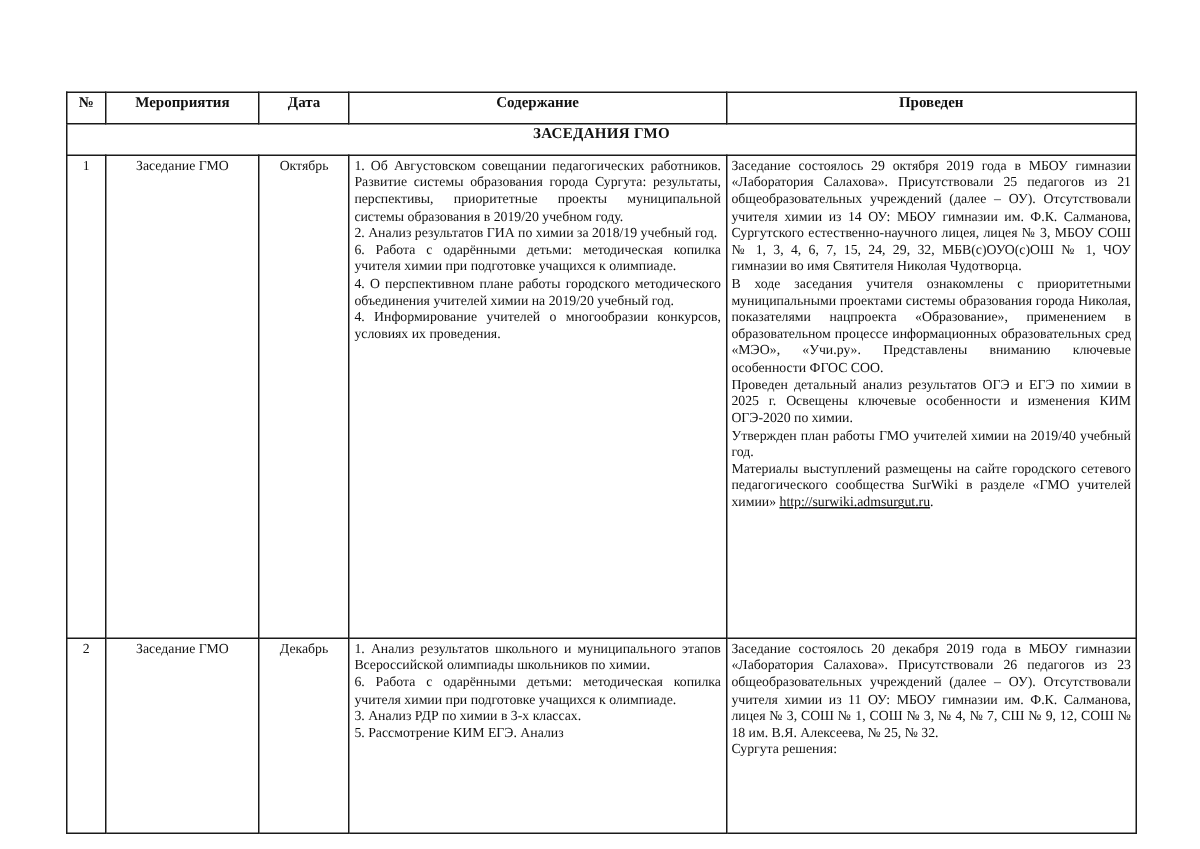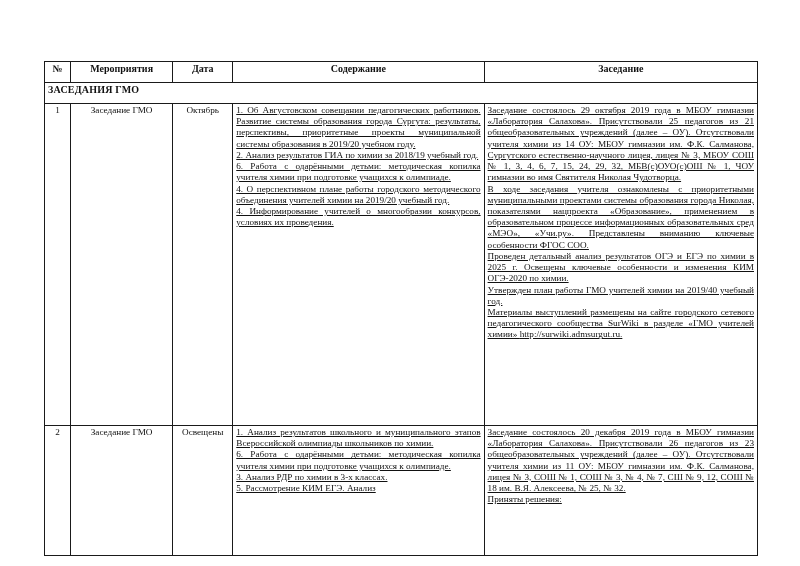"Заседание" th { text: Заседание -> Проведен }
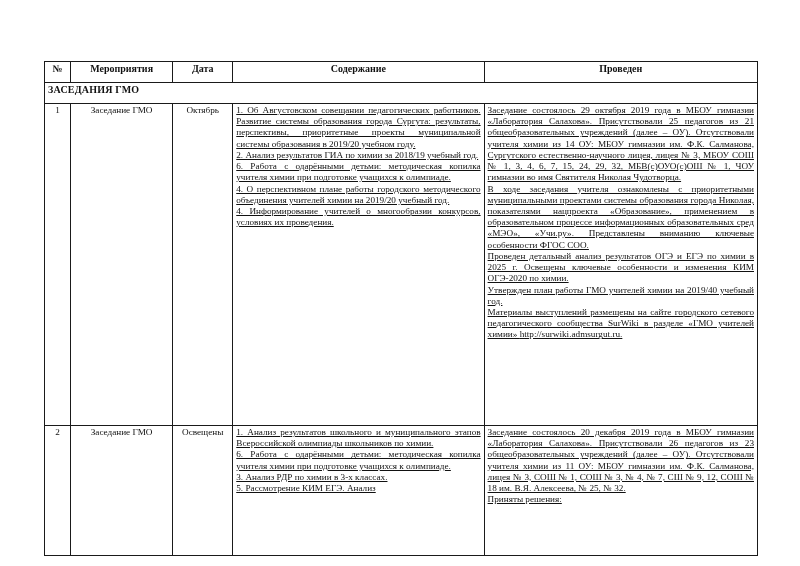"ЗАСЕДАНИЯ ГМО" td.section-banner { text-align: none -> center }
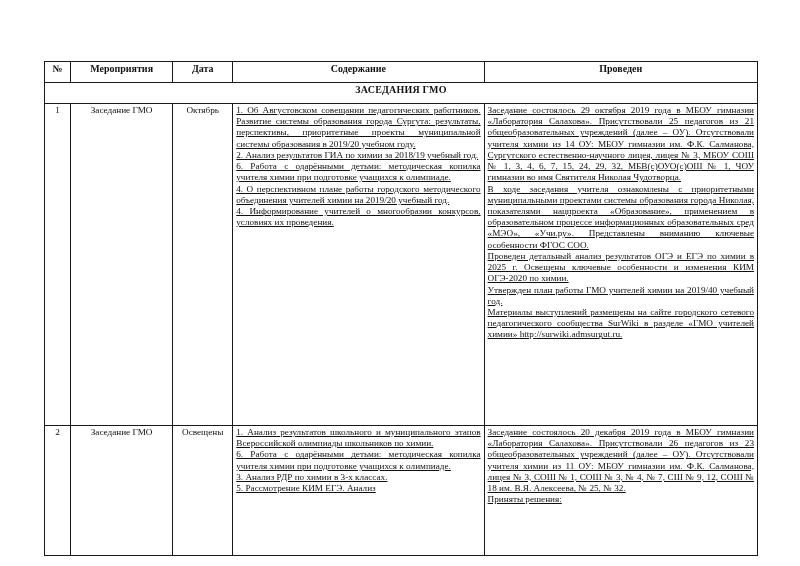"1. Об Августовском совещании" .clip { text-decoration: underline -> none }
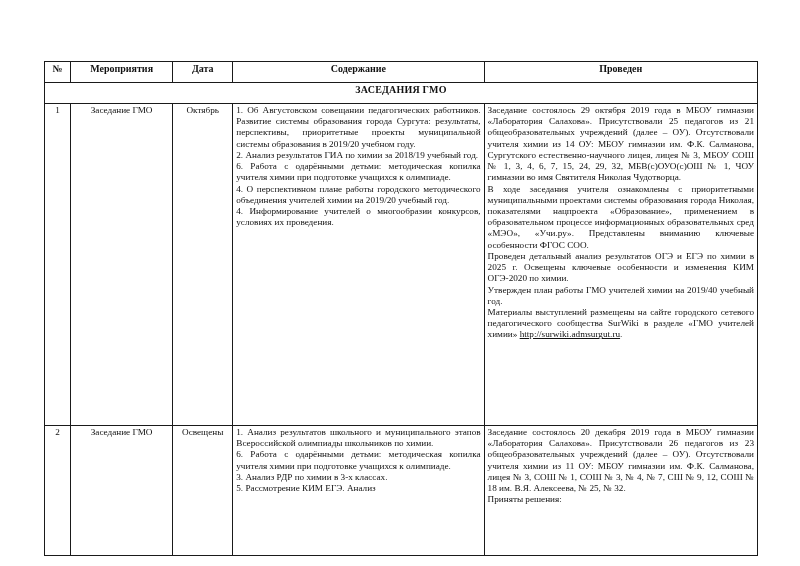"Освещены" td.cell-center { text: Освещены -> Декабрь }
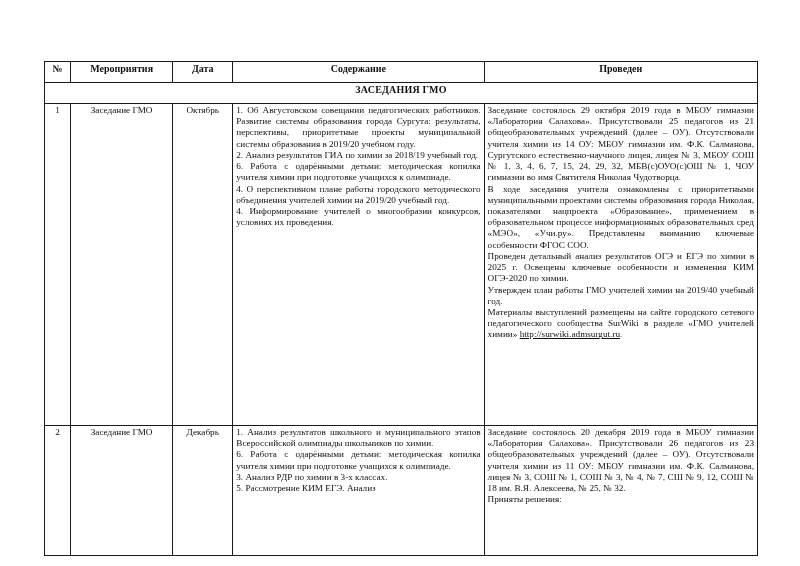"Приняты решения:" p { text: Приняты -> Сургута }
